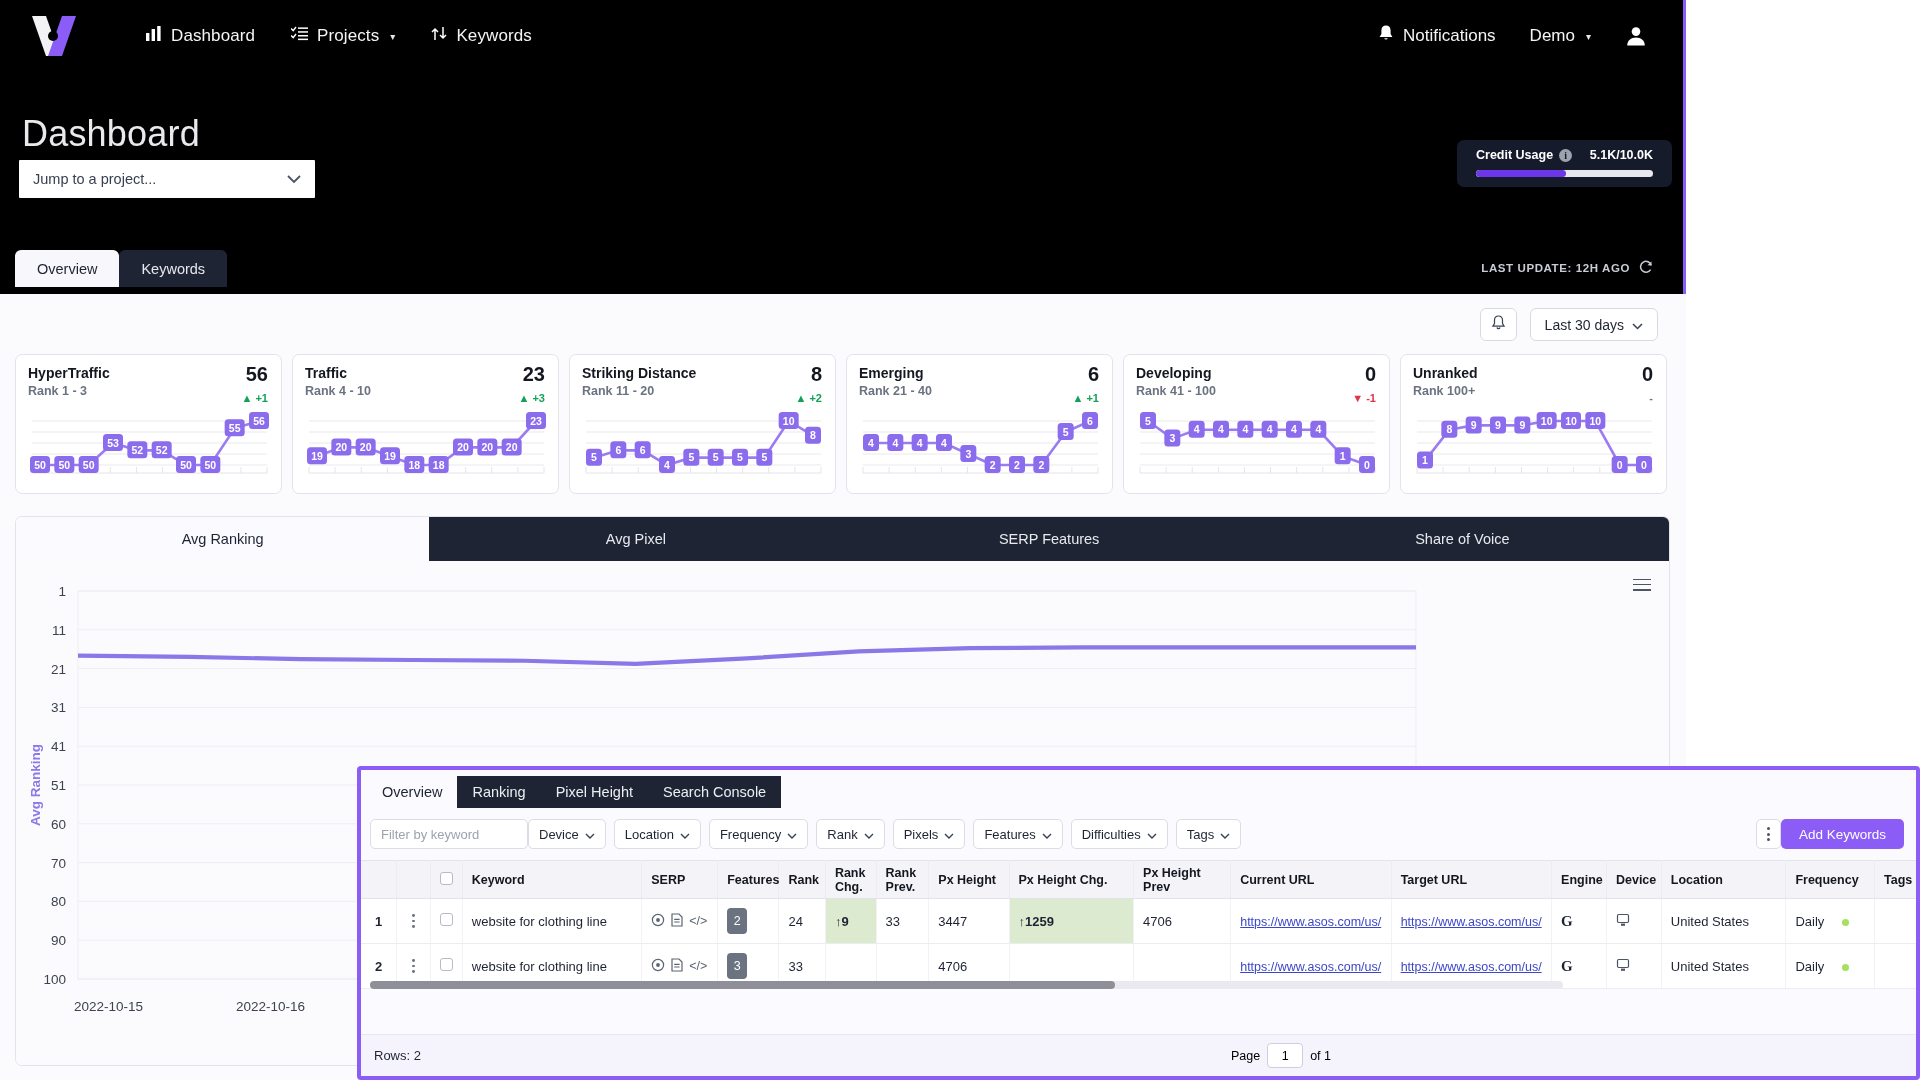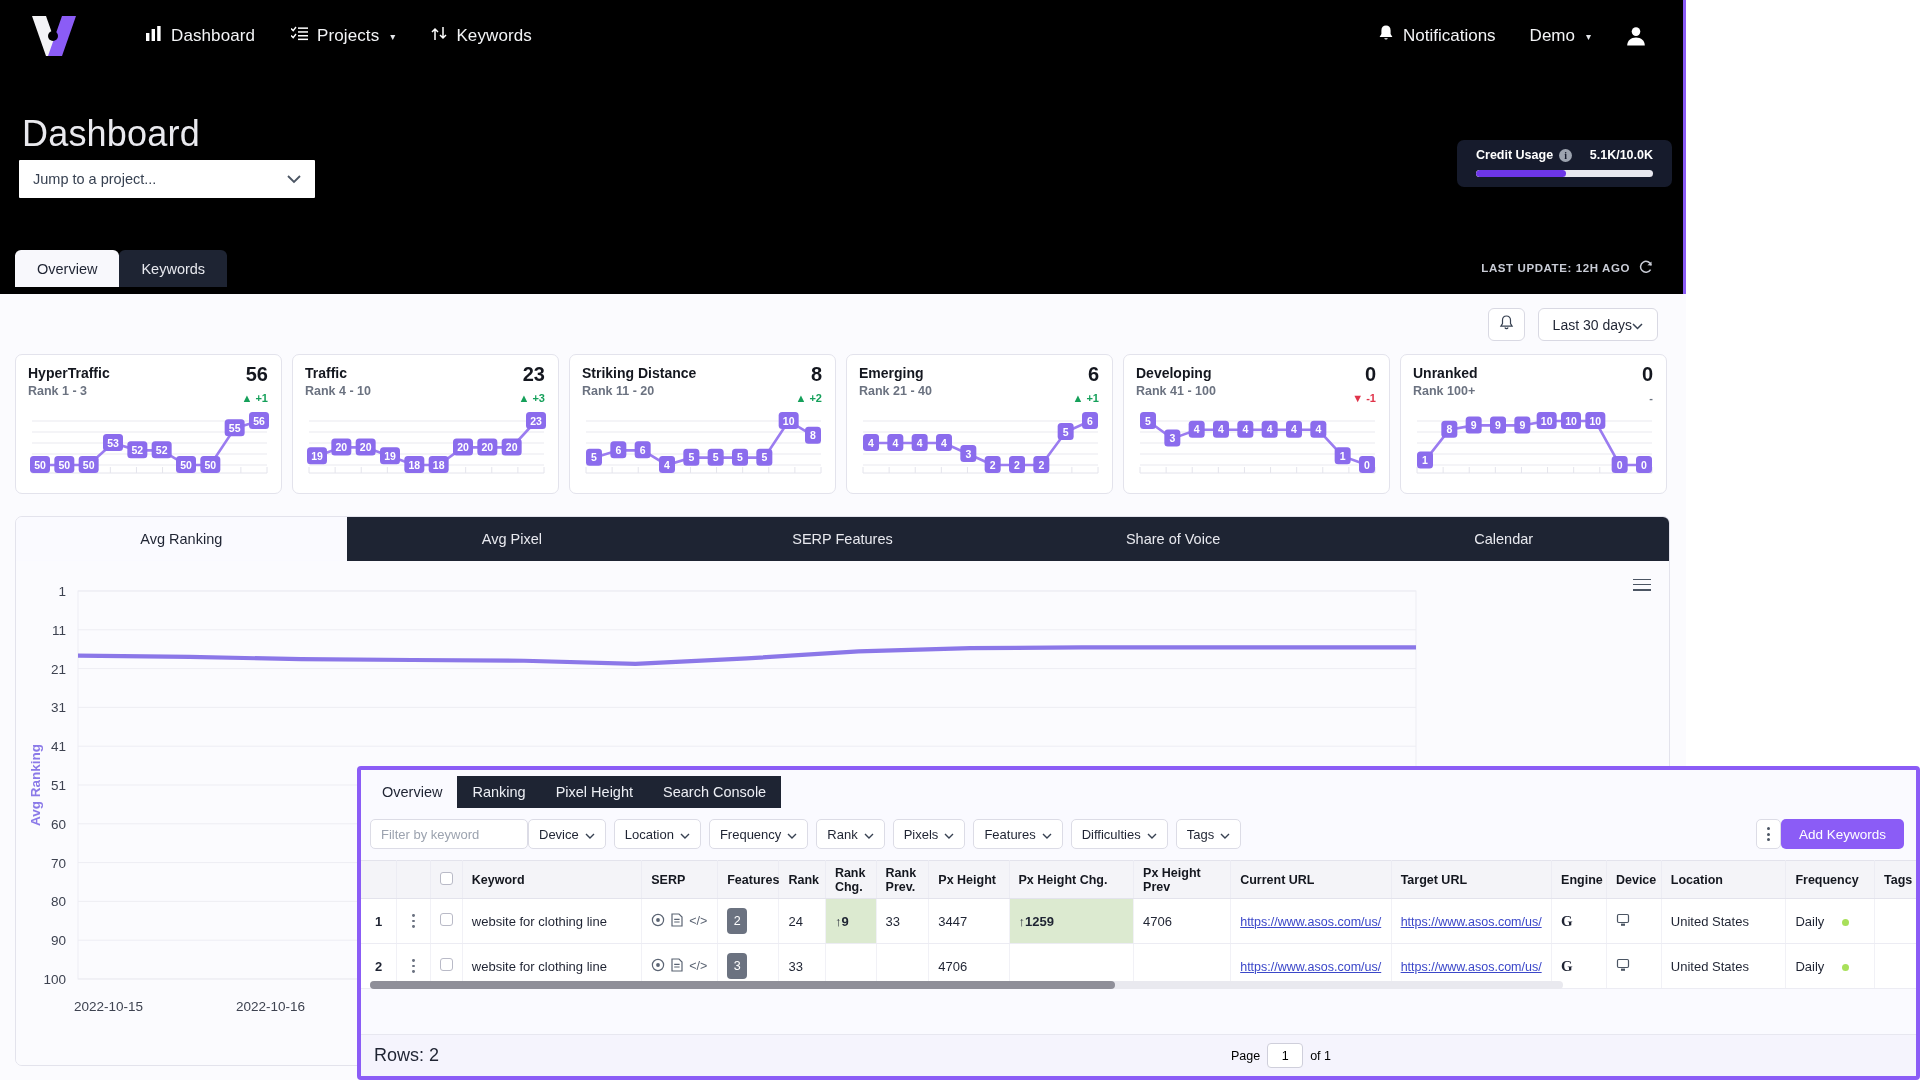"Last 30 days" .range-btn { gap: none -> 8px }
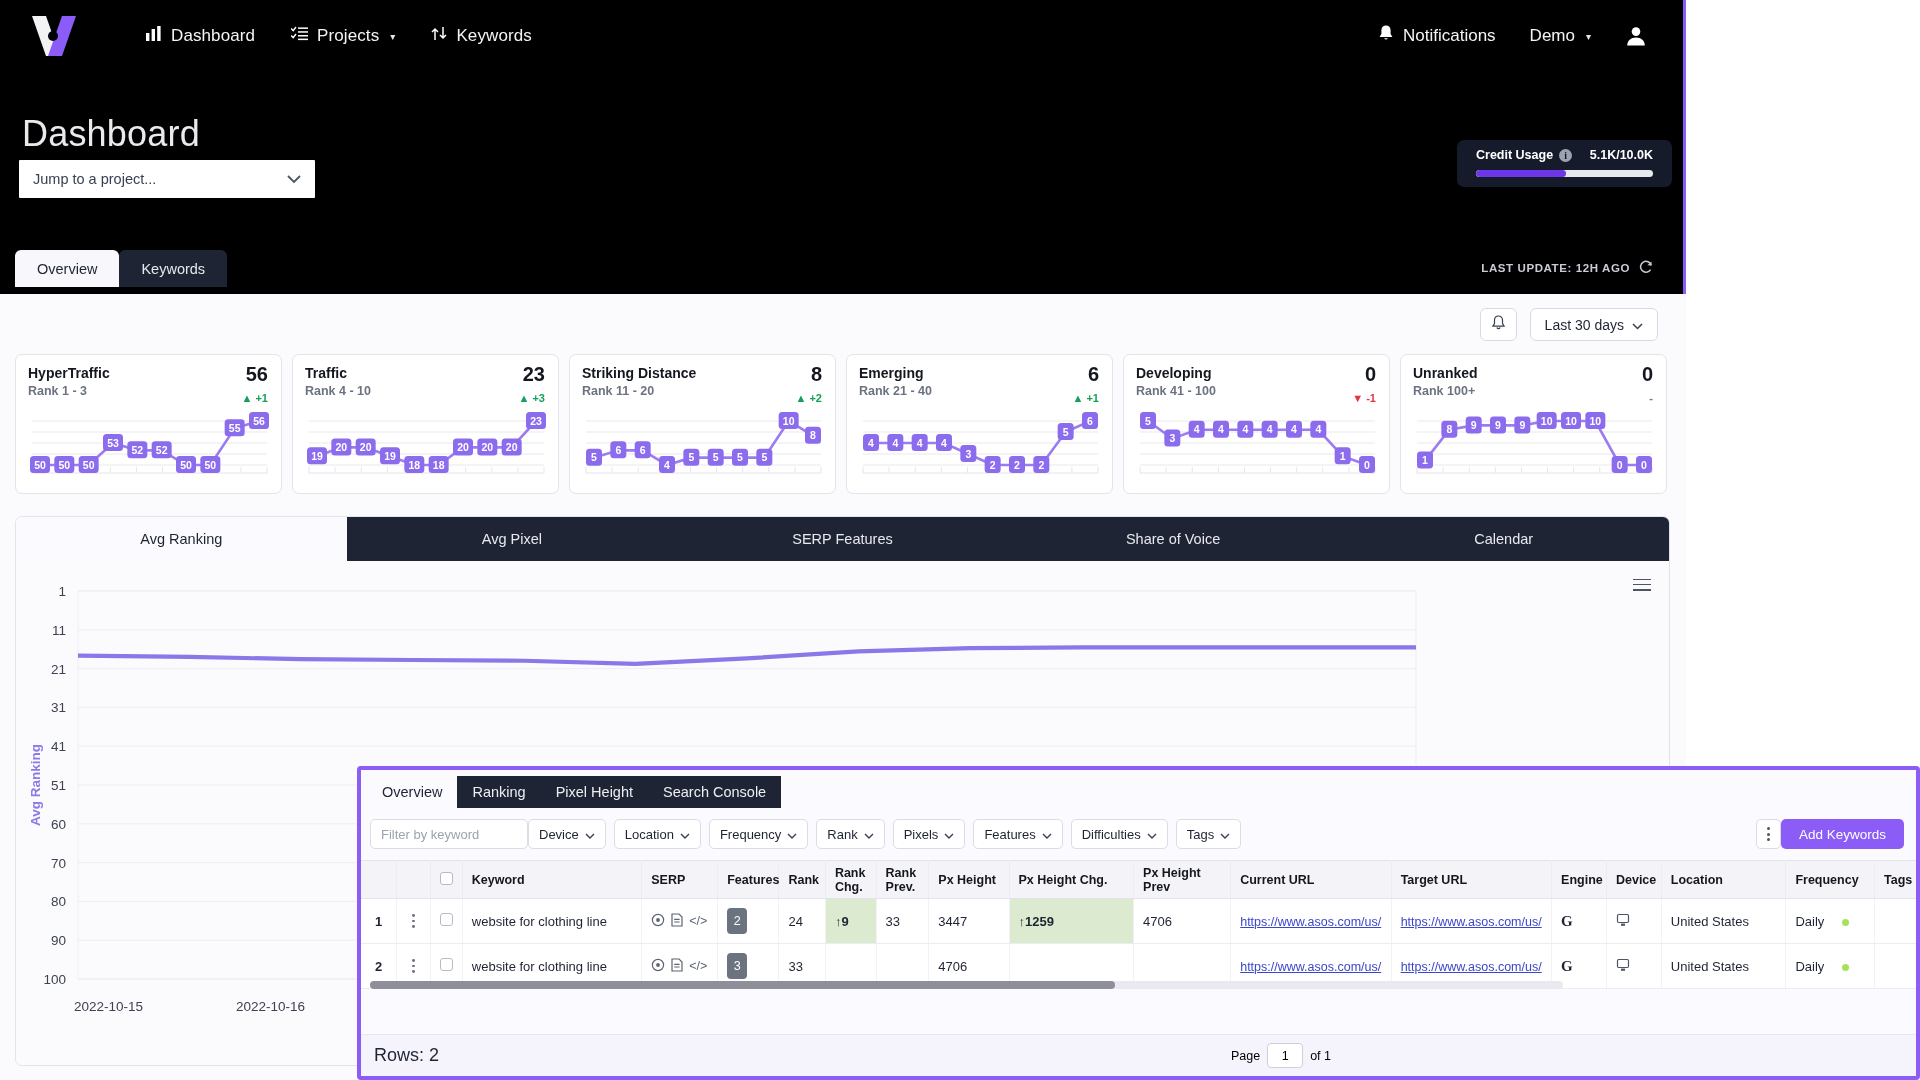"Calendar" div.ctab { html: <div>Calendar</div> -> none }
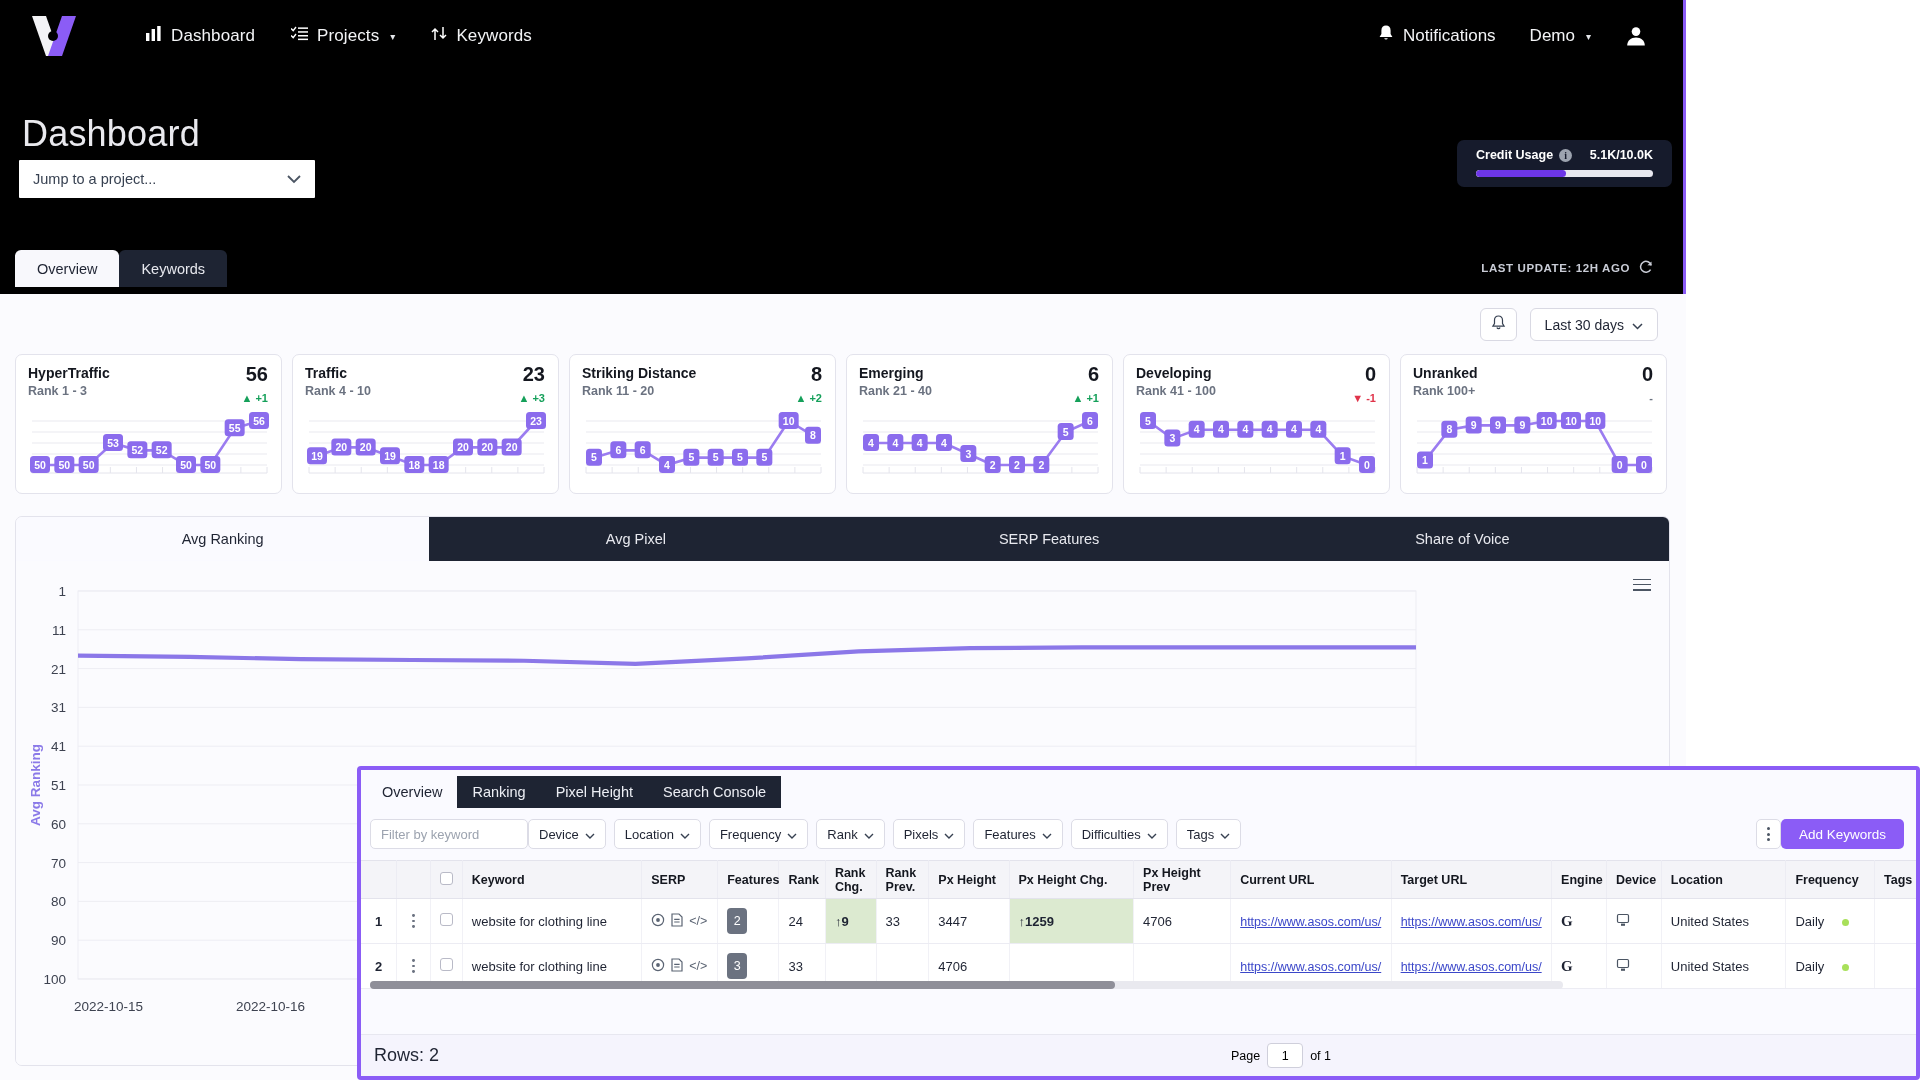"Rows: 2" .rows-txt { font-size: 18px -> 13px }
